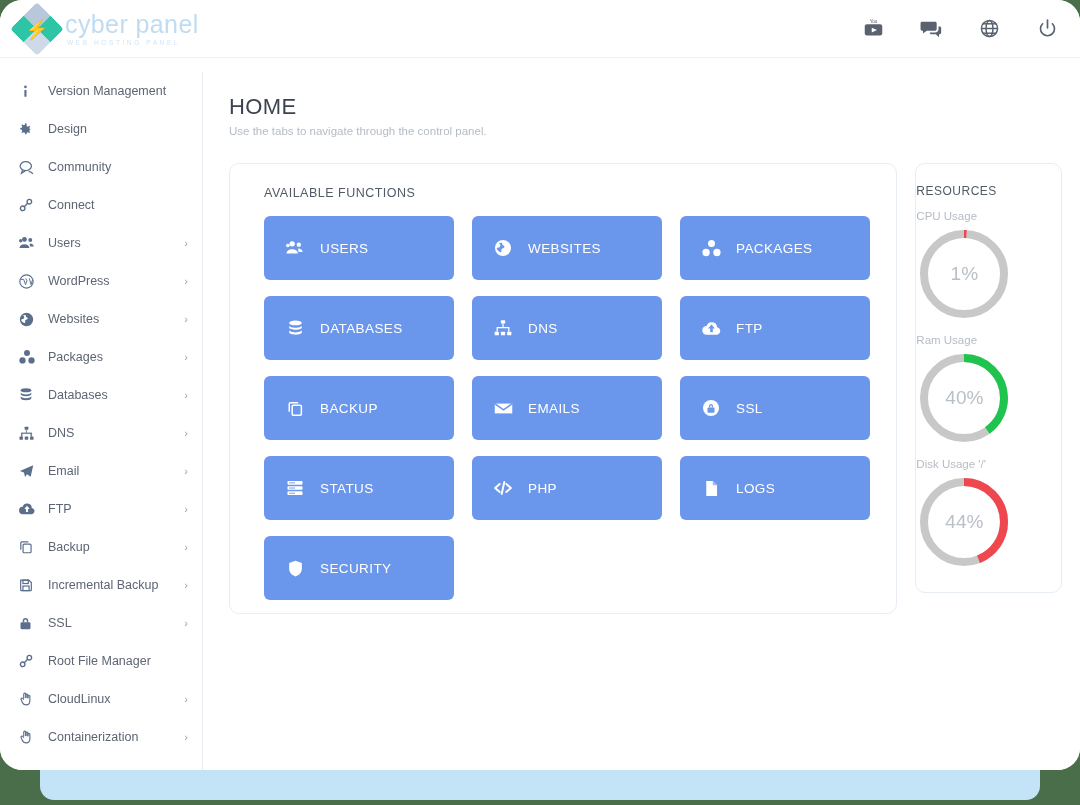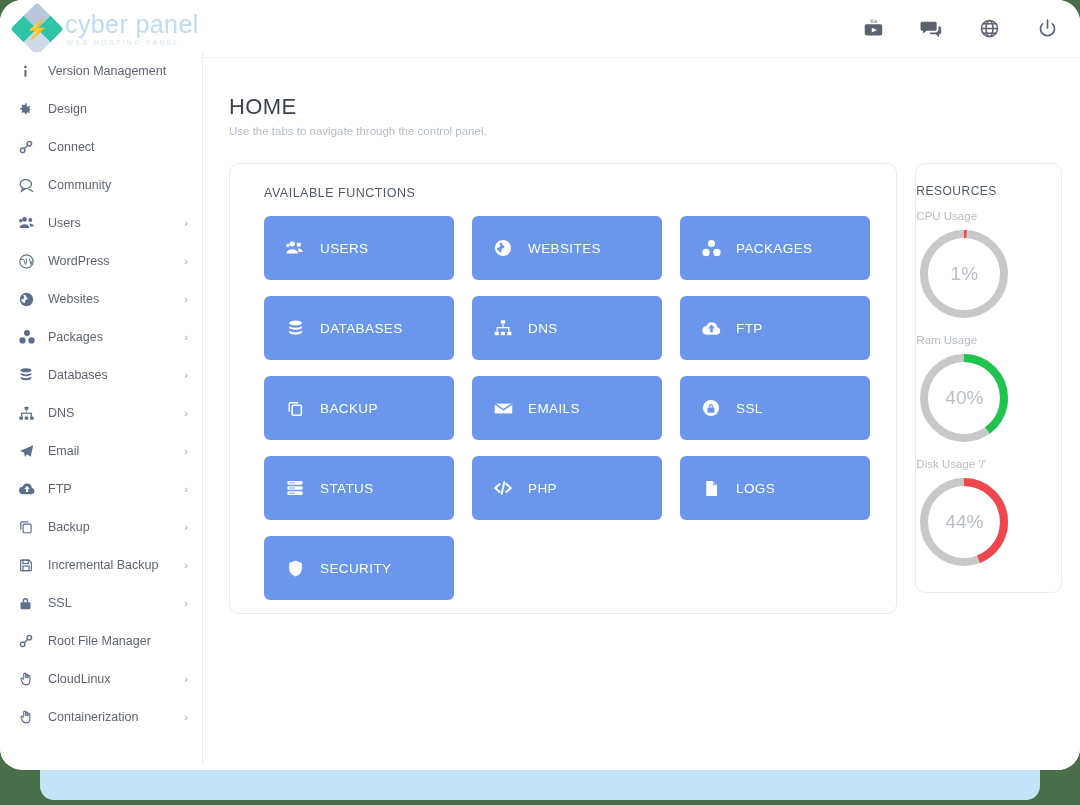"Version Management" .sidebar { top: 52px -> 72px }
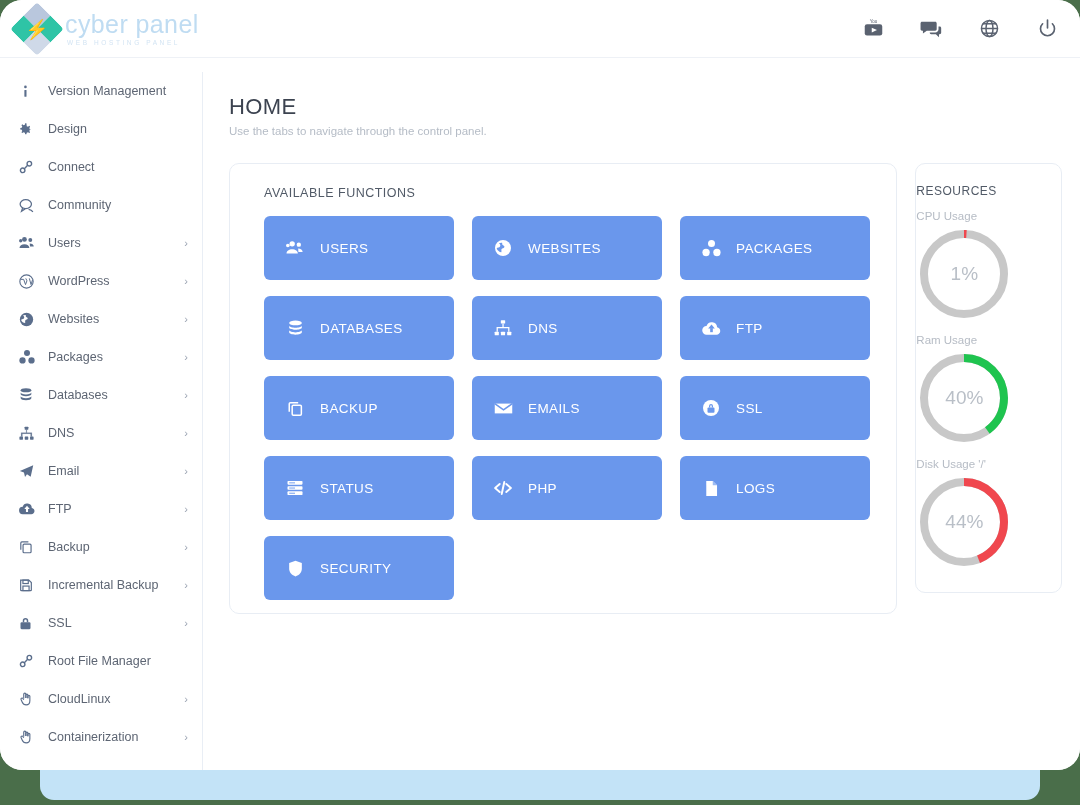"Connect" div.nav-item { order: before "Community" -> after "Community" }
